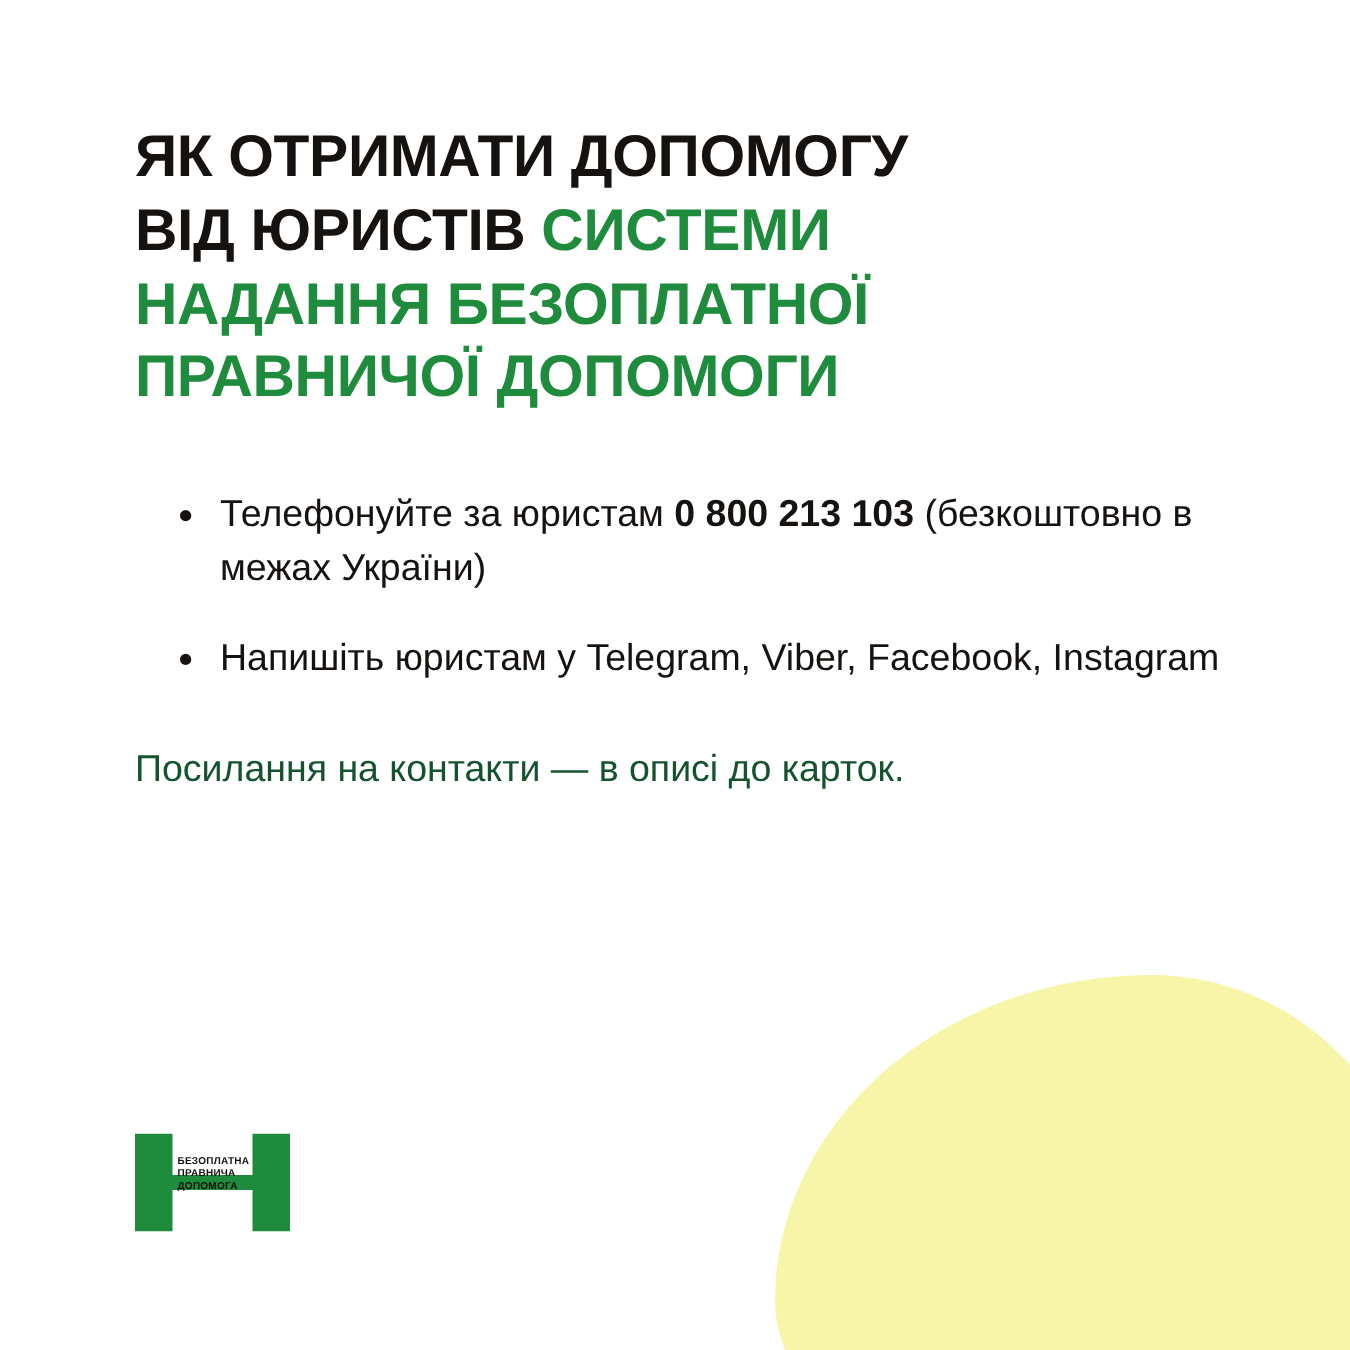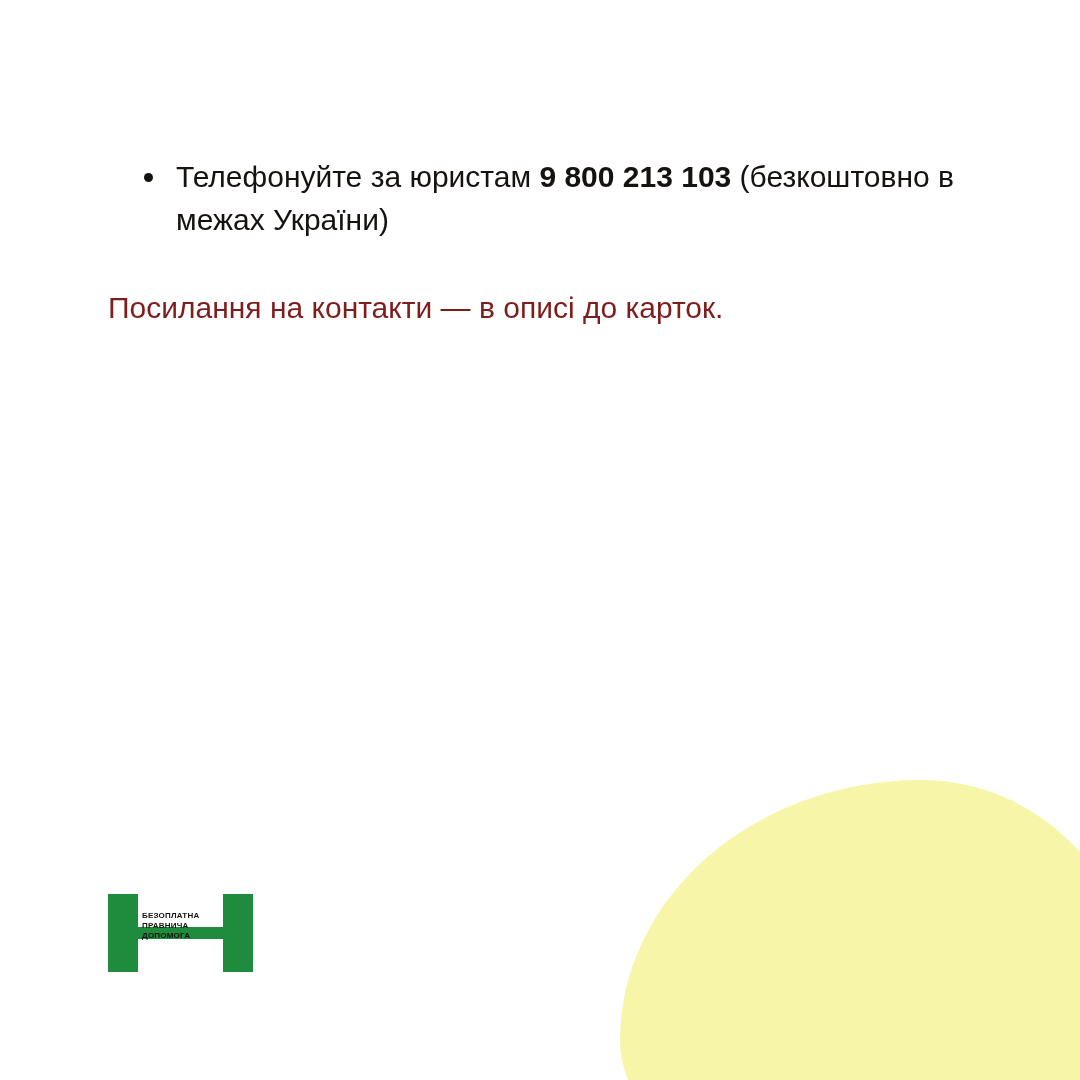"ЯК ОТРИМАТИ ДОПОМОГУ" h1.title { html: none -> <h1> <span>ЯК ОТРИМАТИ ДОПОМОГУ</span><br> <span>ВІД ЮРИСТІВ </span><span>СИСТЕМИ</span><br> <span>НАДАННЯ БЕЗОПЛАТНОЇ</span><br> <span>ПРАВНИЧОЇ ДОПОМОГИ</span> </h1> }
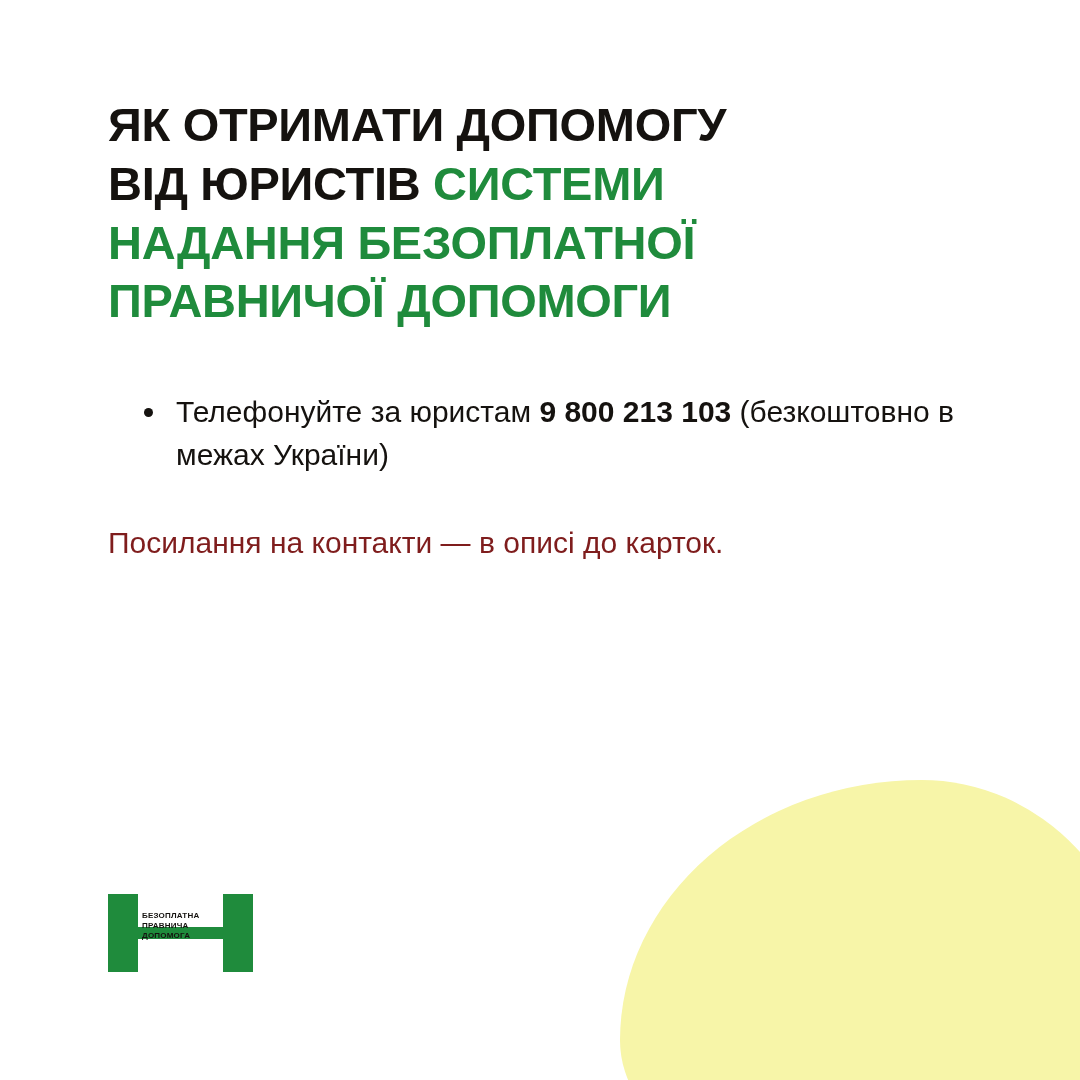"9 800 213 103" b { text: 9 800 213 103 -> 0 800 213 103 }
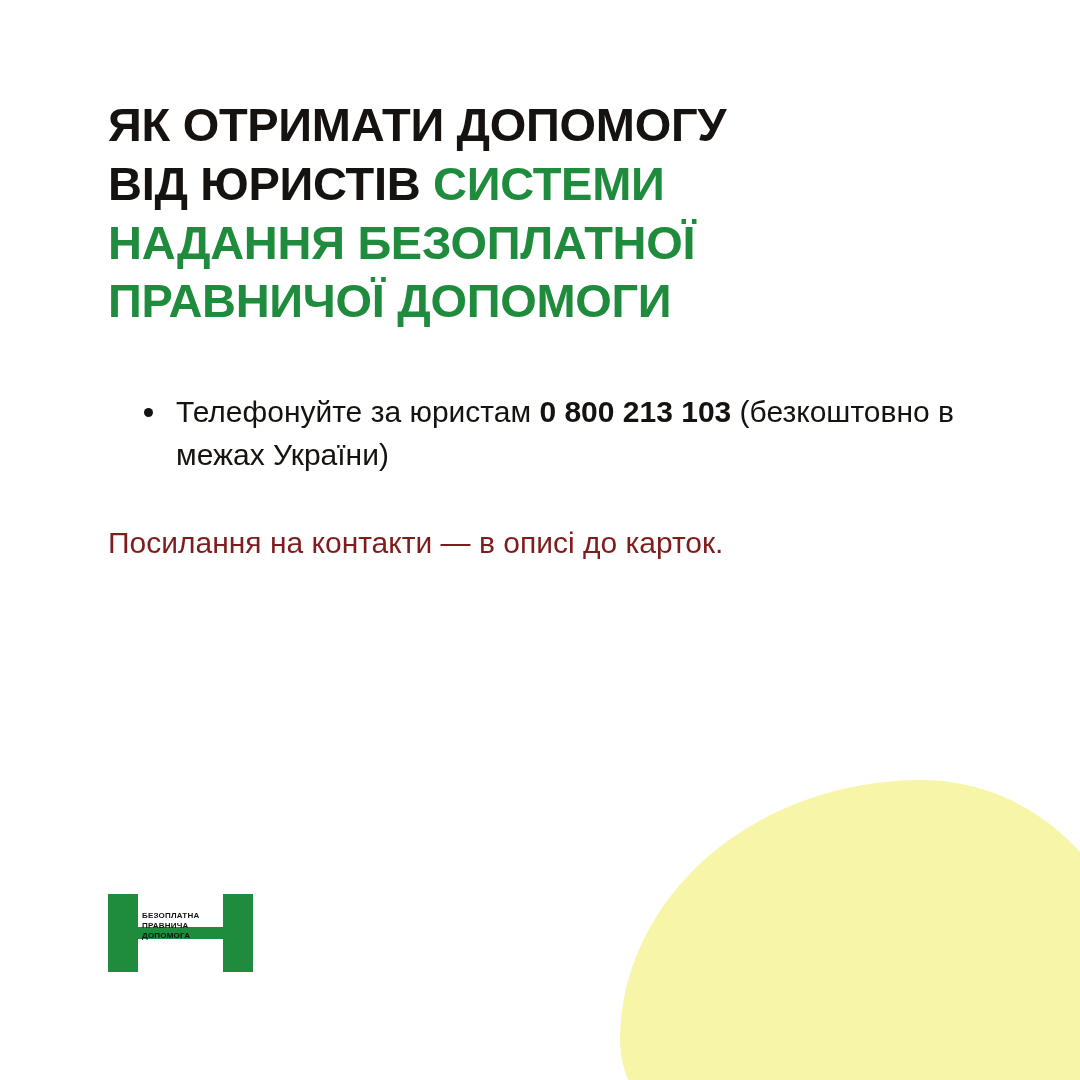"Напишіть юристам у Telegram, Viber," li { html: none -> <li><span>Напишіть юристам у Telegram, Viber, Facebook, Instagram</span><b></b><span></span></li> }
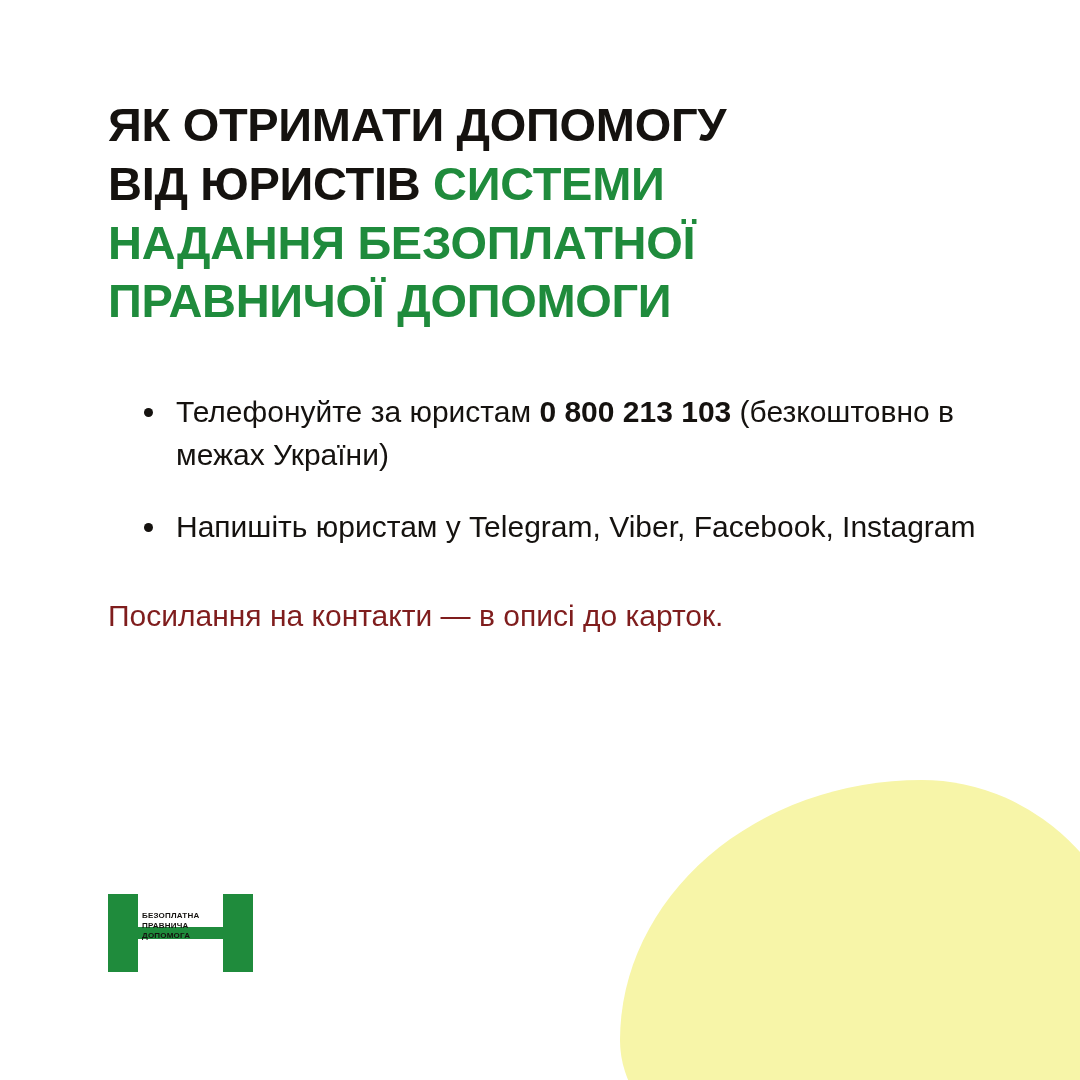"Посилання на контакти — в" p.note { color: #7f1d1d -> #14532d }
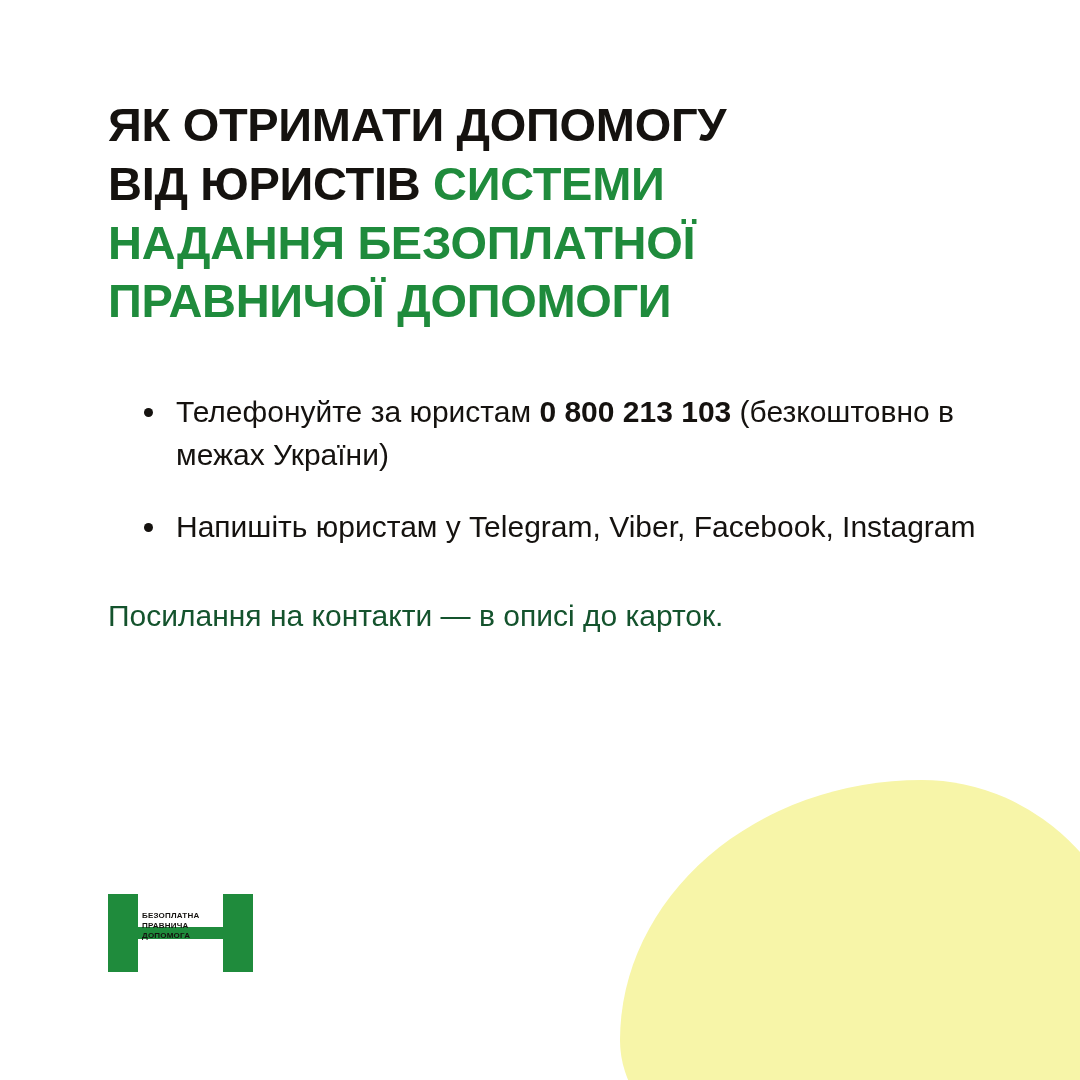"БЕЗОПЛАТНА" .logo { bottom: 108px -> 95px; width: 145px -> 124px }
